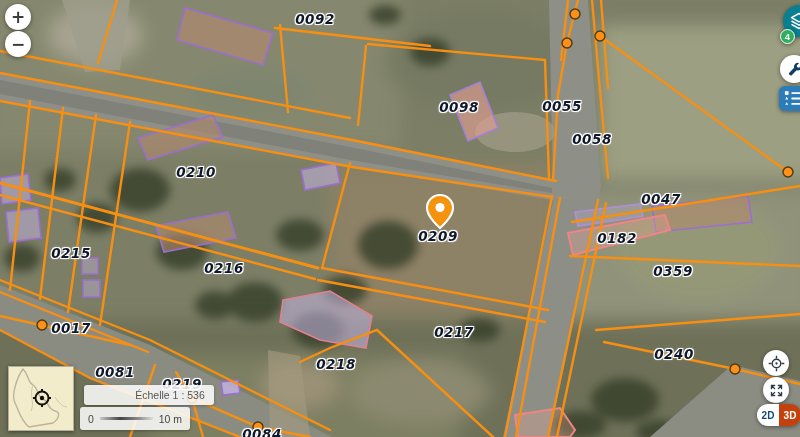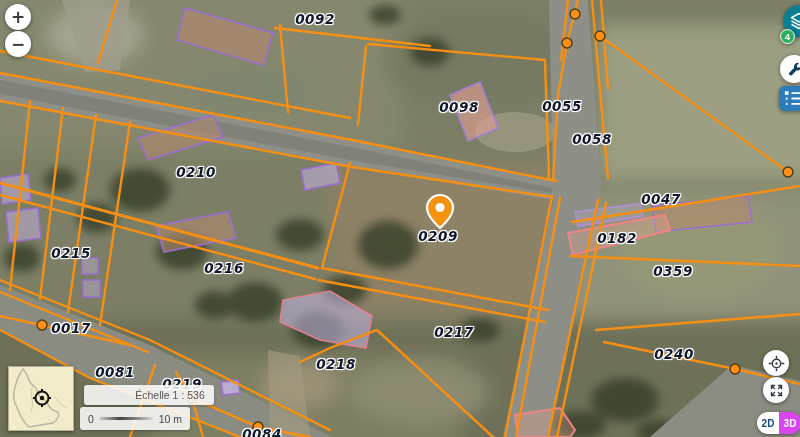"2D" #view-toggle { margin-top: 8px -> none }
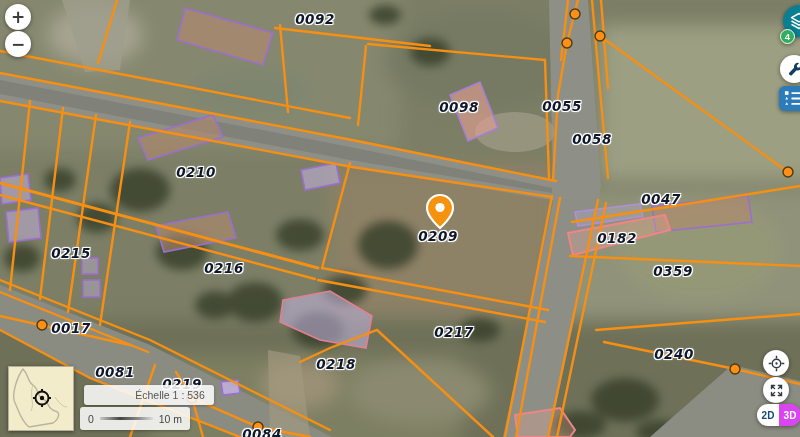"3D" #view-3d { background: #d946ef -> #c2410c }
